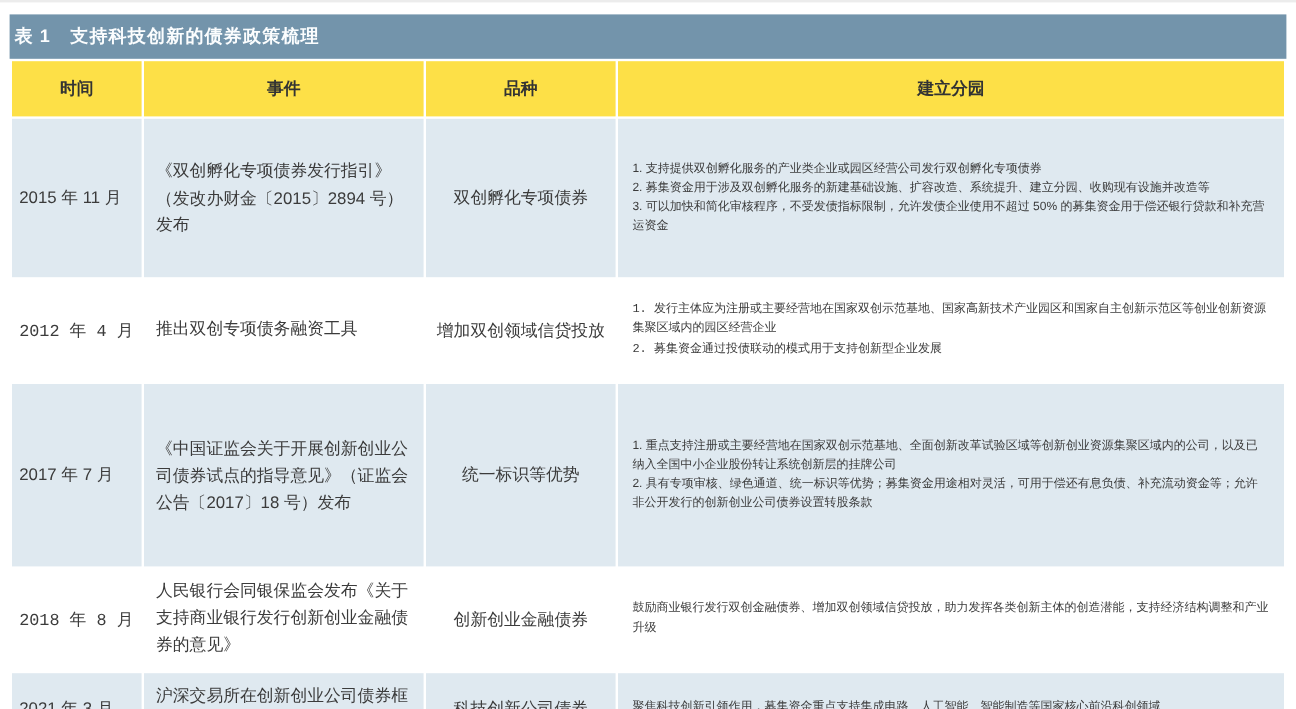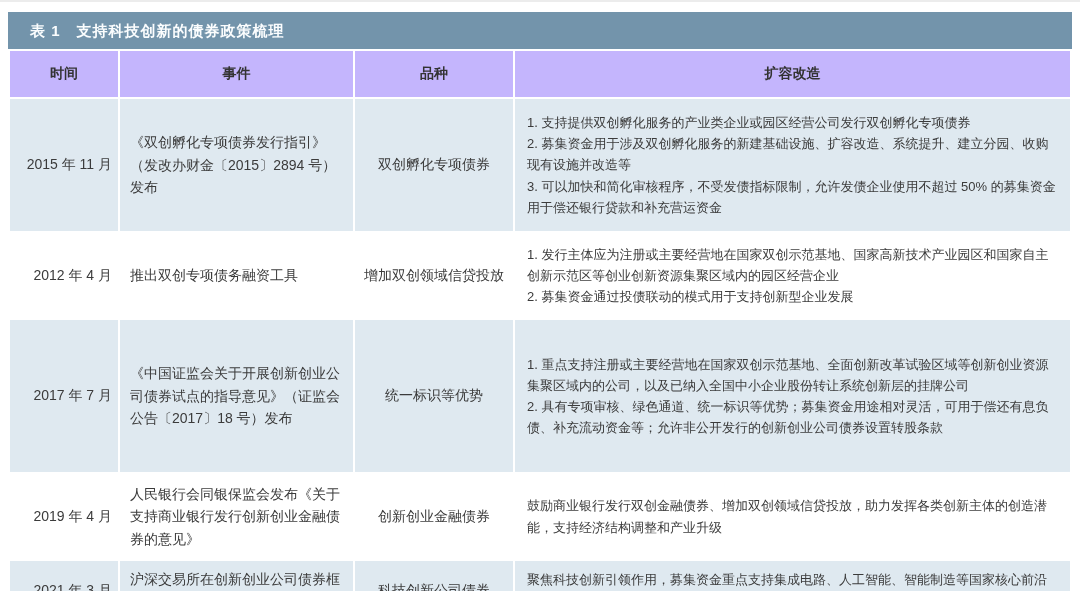"表 1 支持科技创新的债券政策梳理" .title-bar { padding-left: 22px -> 4px }
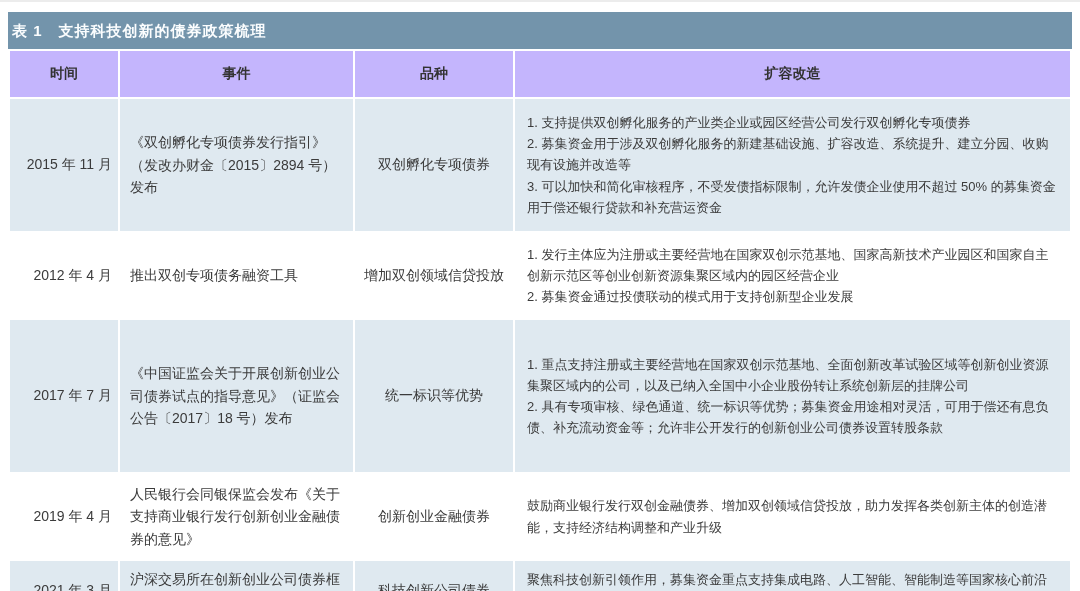"时间" thead th { background: #c4b5fd -> #fde047 }
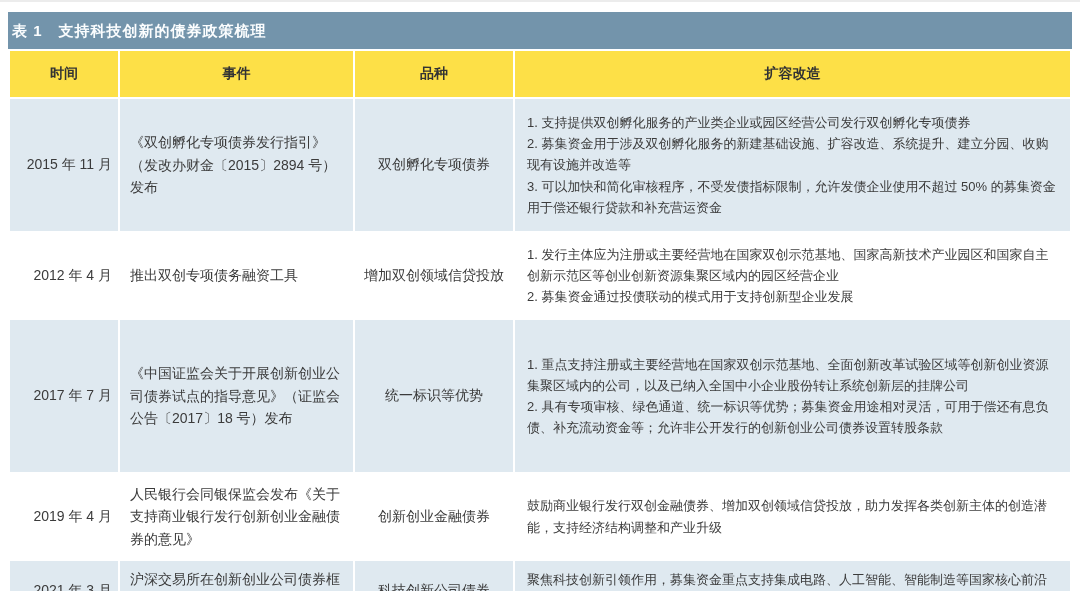"扩容改造" th { text: 扩容改造 -> 建立分园 }
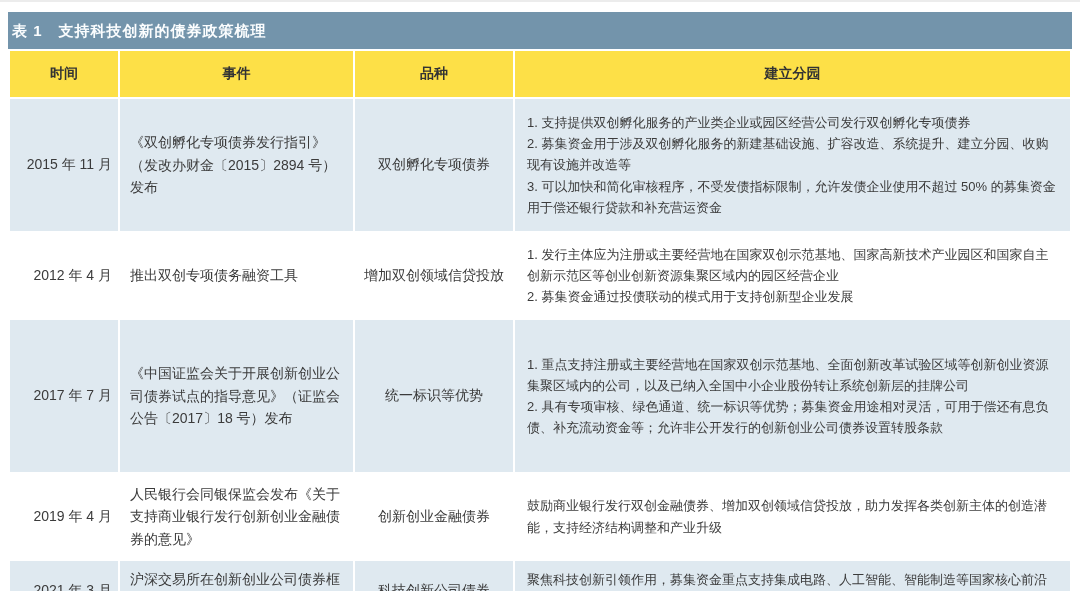"1. 支持提供双创孵化服务的产业类企业或园区经营公司发行双创孵化专项债券" th, td { font-size: 13px -> 10px }
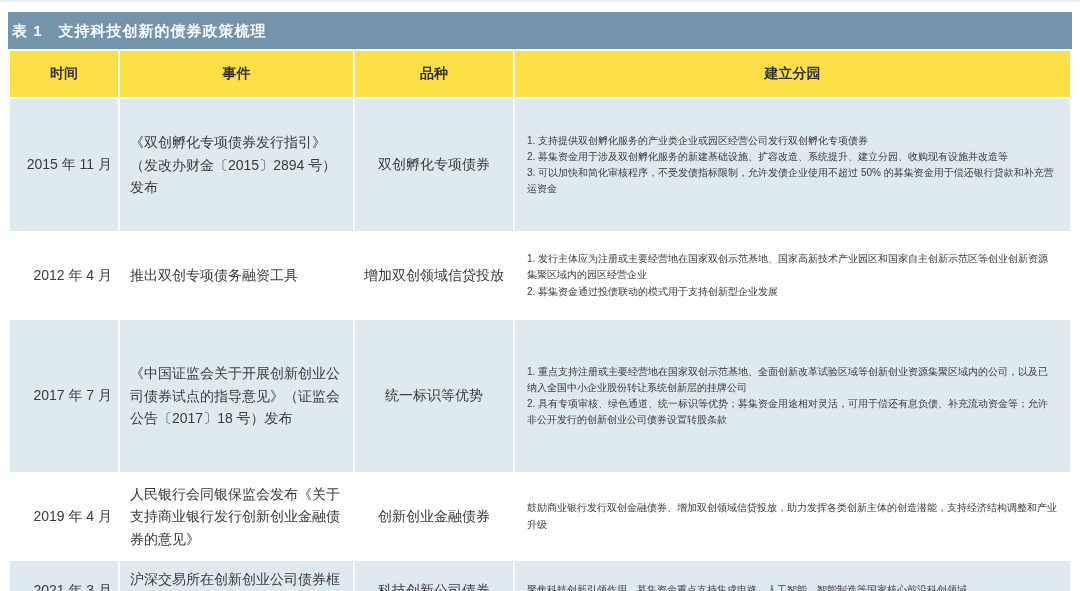"2015 年 11 月" td.cell-time { text-align: right -> left }
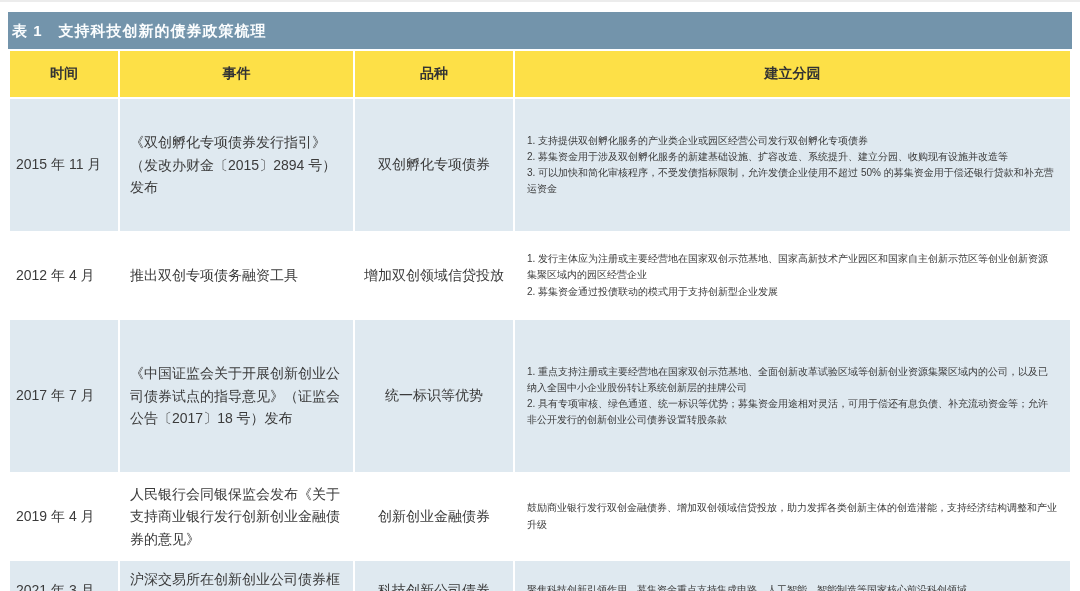"1. 发行主体应为注册或主要经营地在国家双创示范基地、国家高新技术产业园区和国家自主创新示范区等创业创新资源集聚区域内的园区经营企业" tr.plain td { font-family: none -> Liberation Mono, monospace }
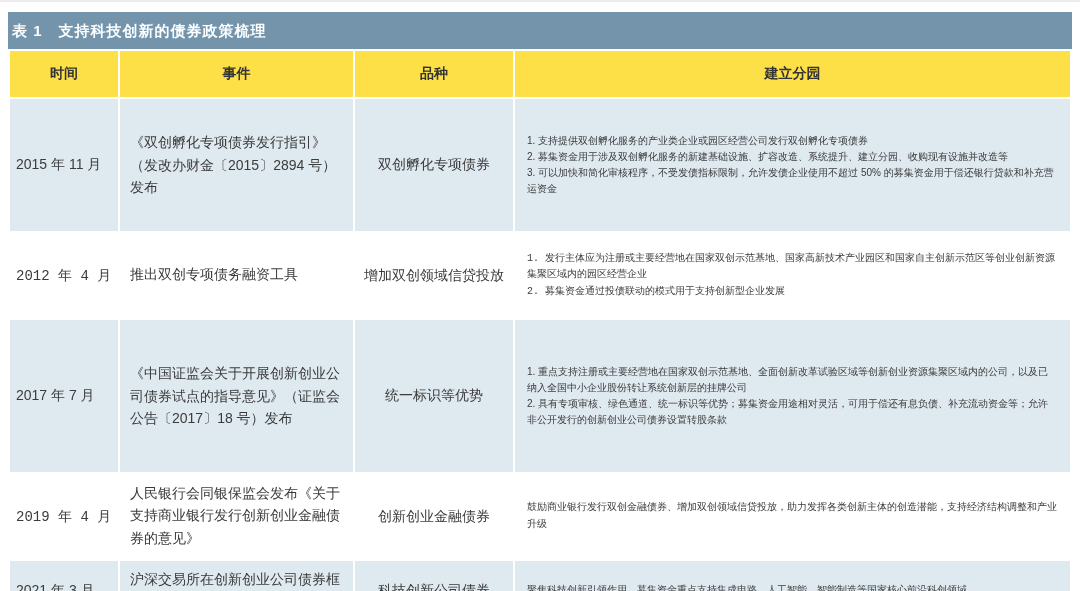"2019 年 4 月" td.cell-time { text: 2019 年 4 -> 2018 年 8 }
